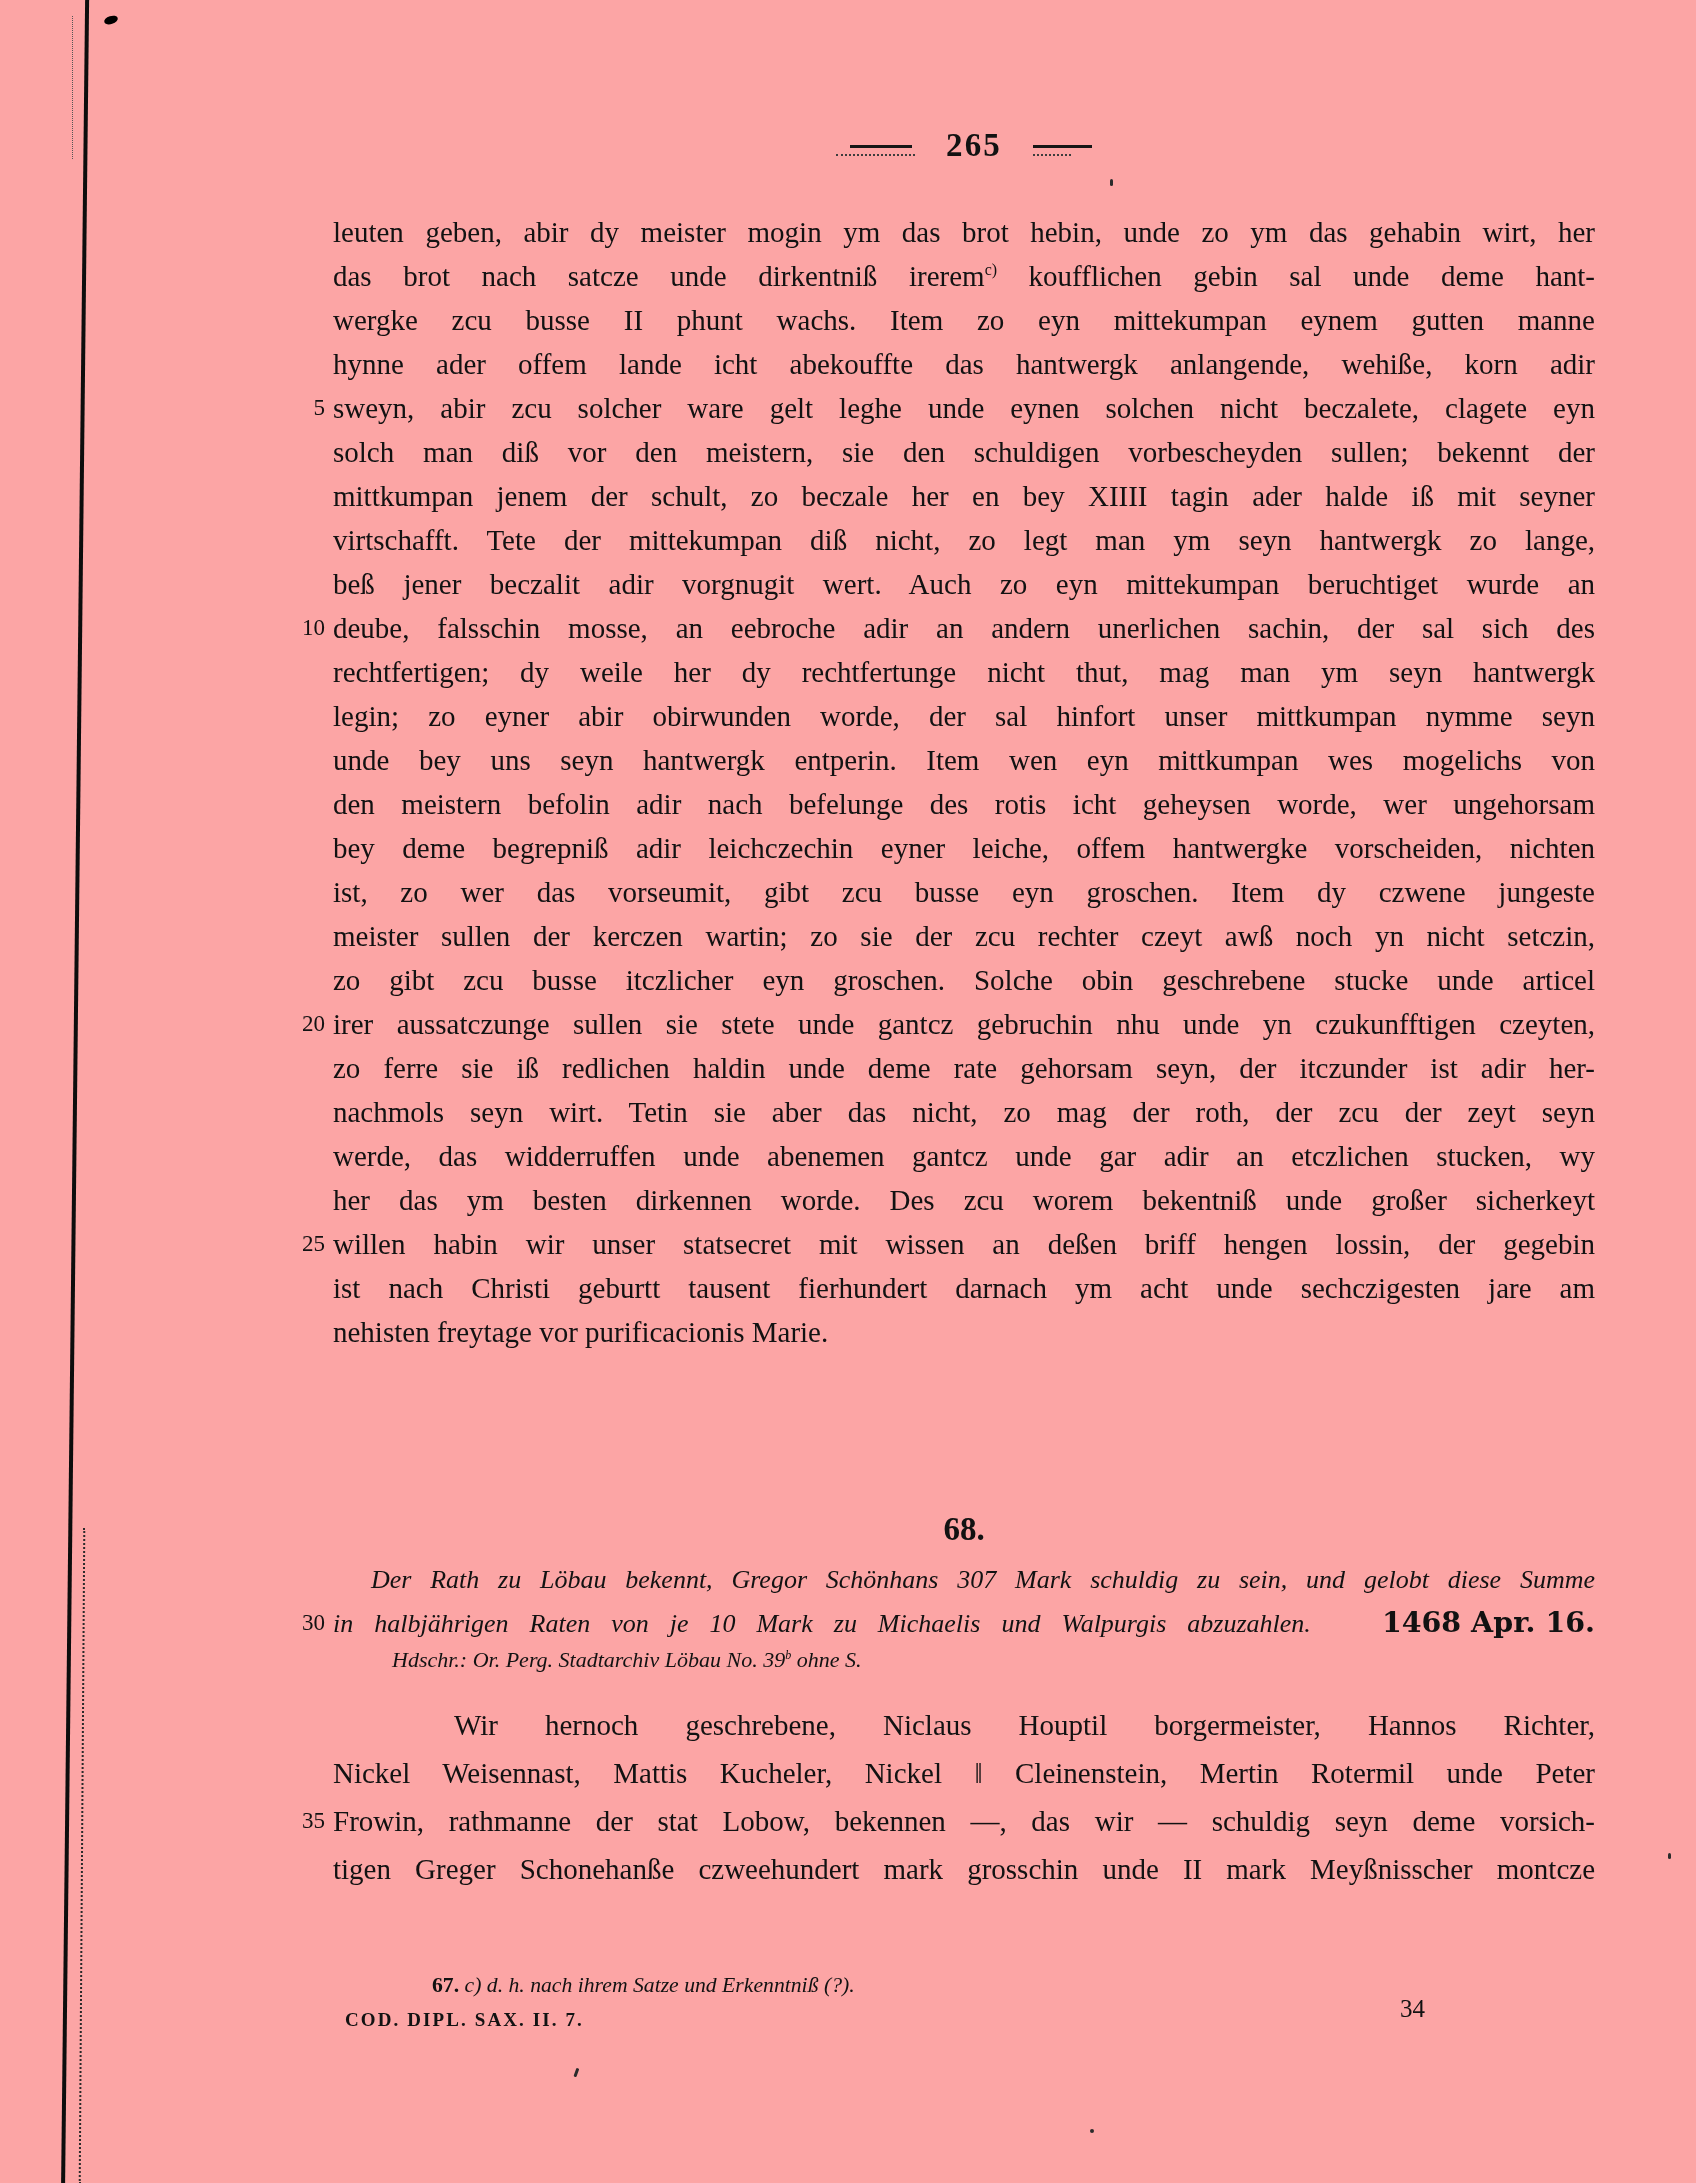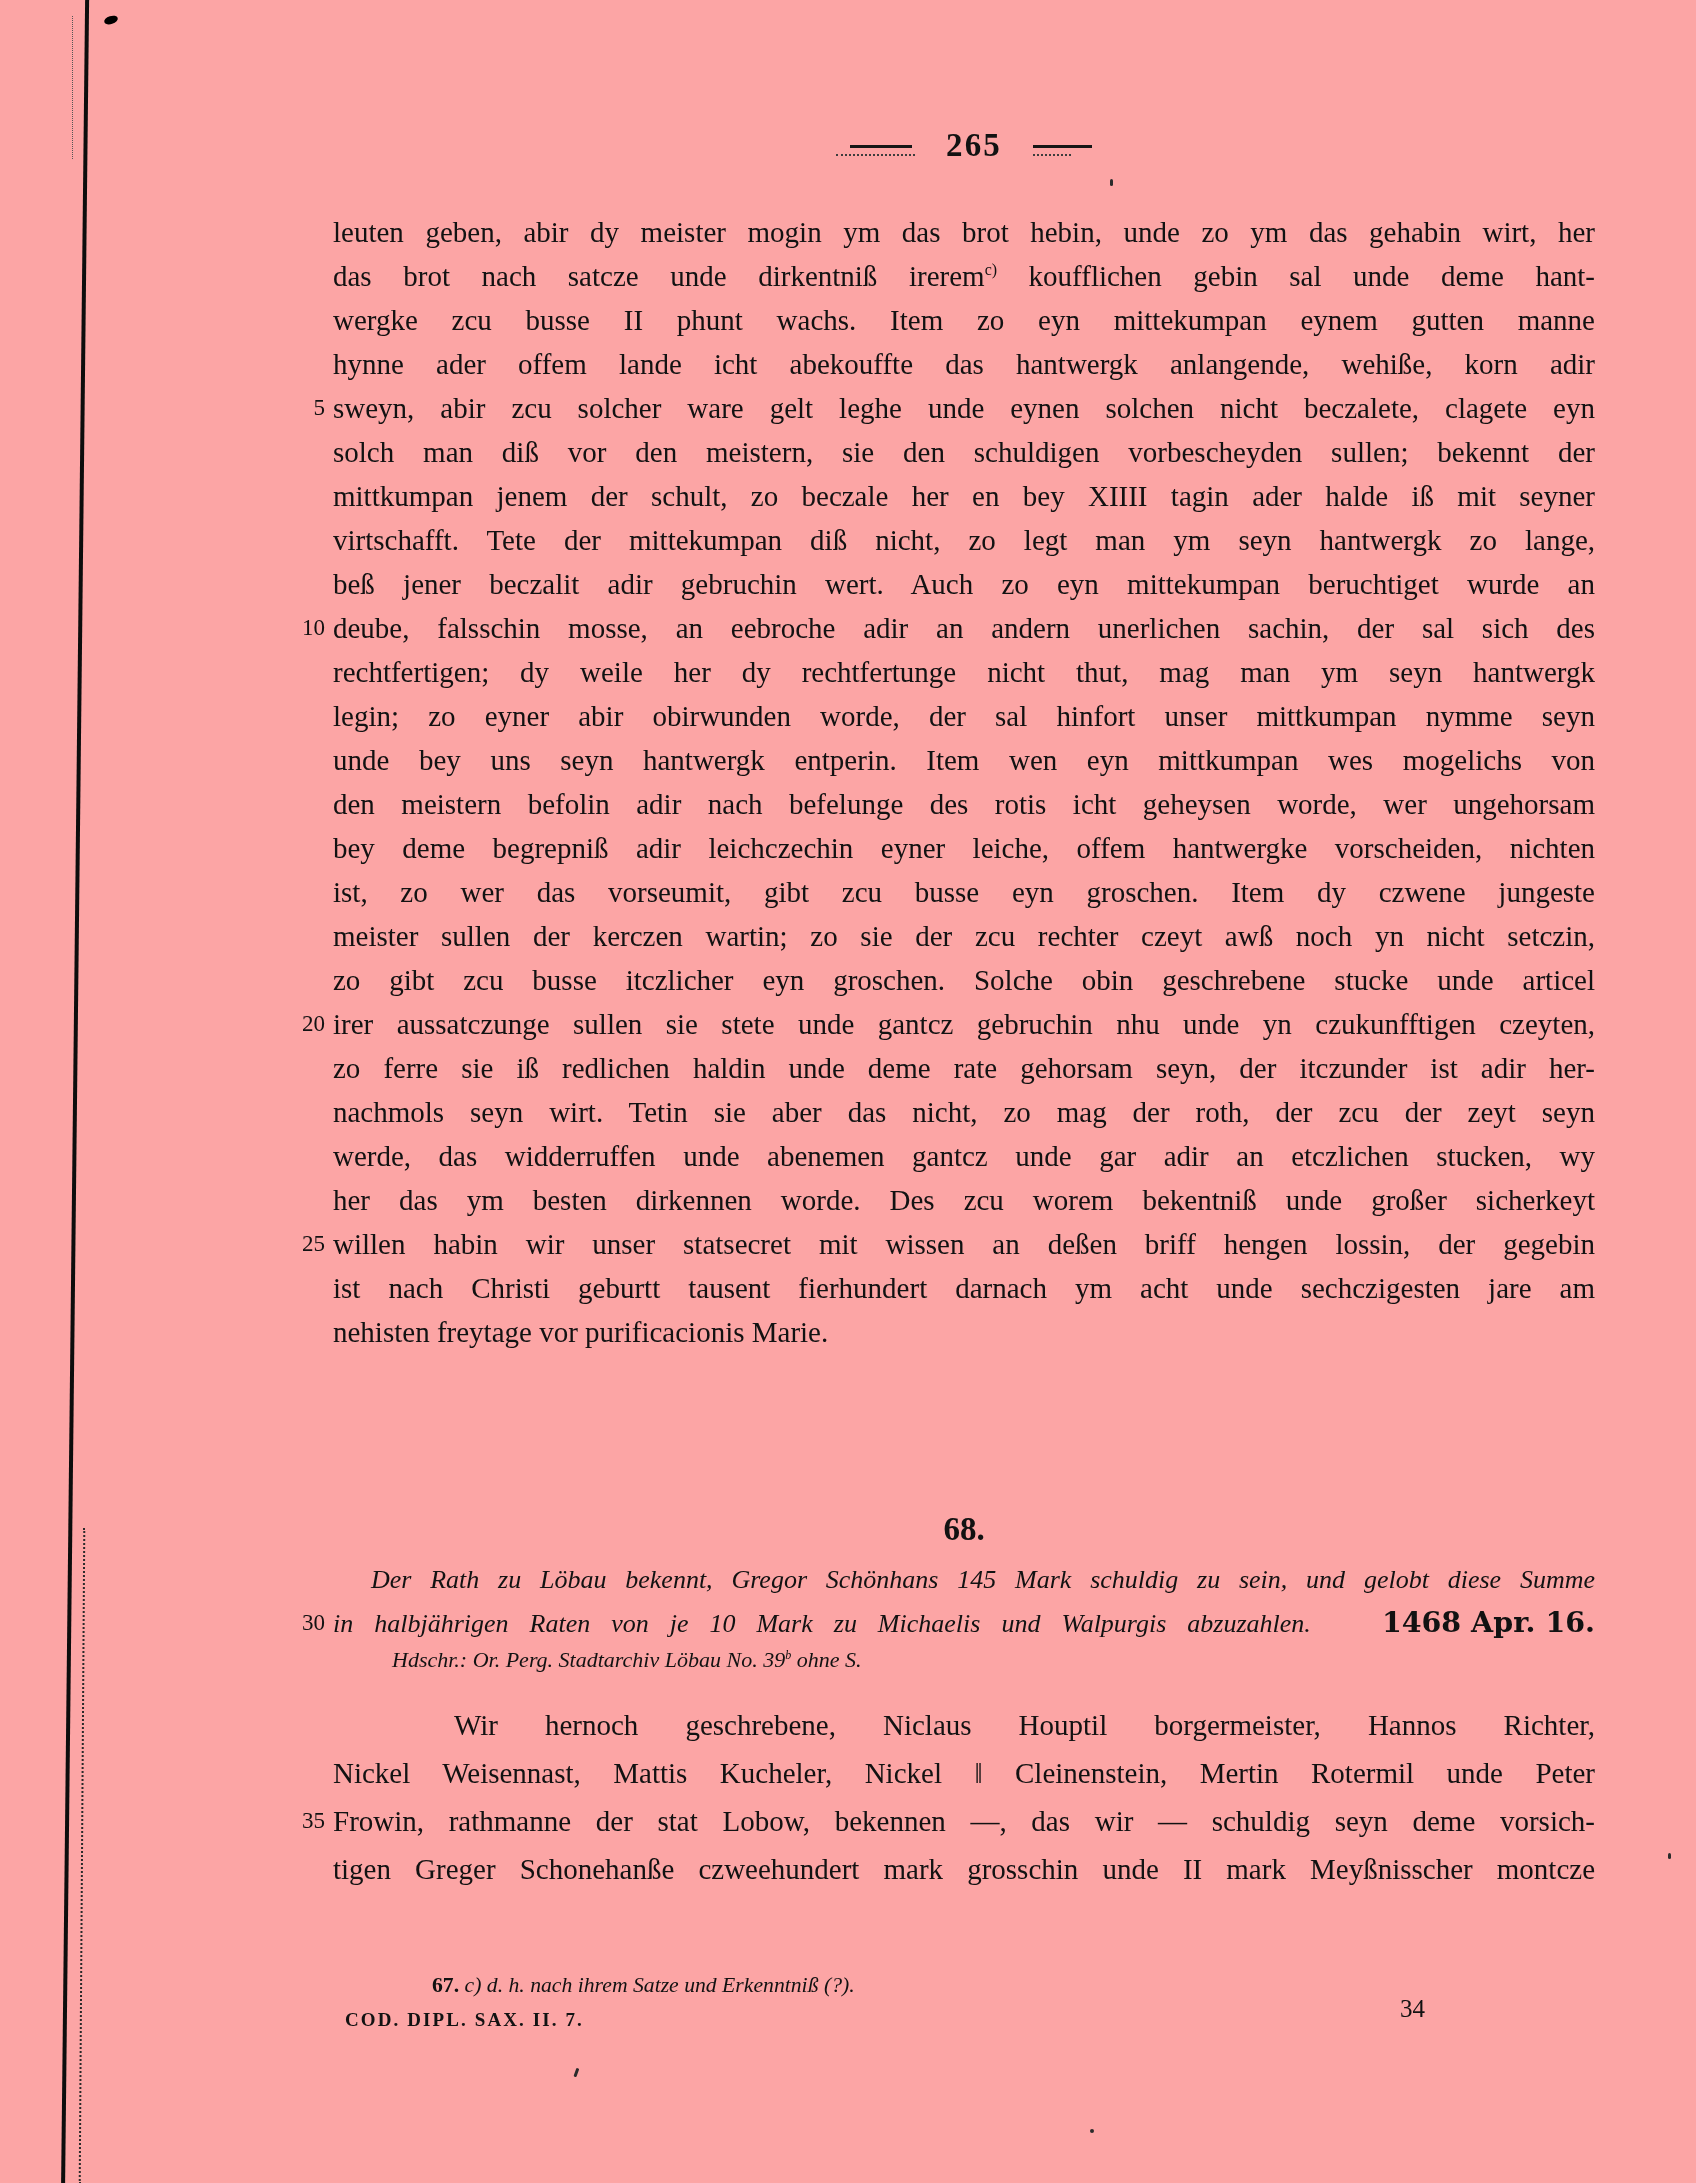"beß jener beczalit adir gebruchin" span.ltext { text: gebruchin -> vorgnugit }
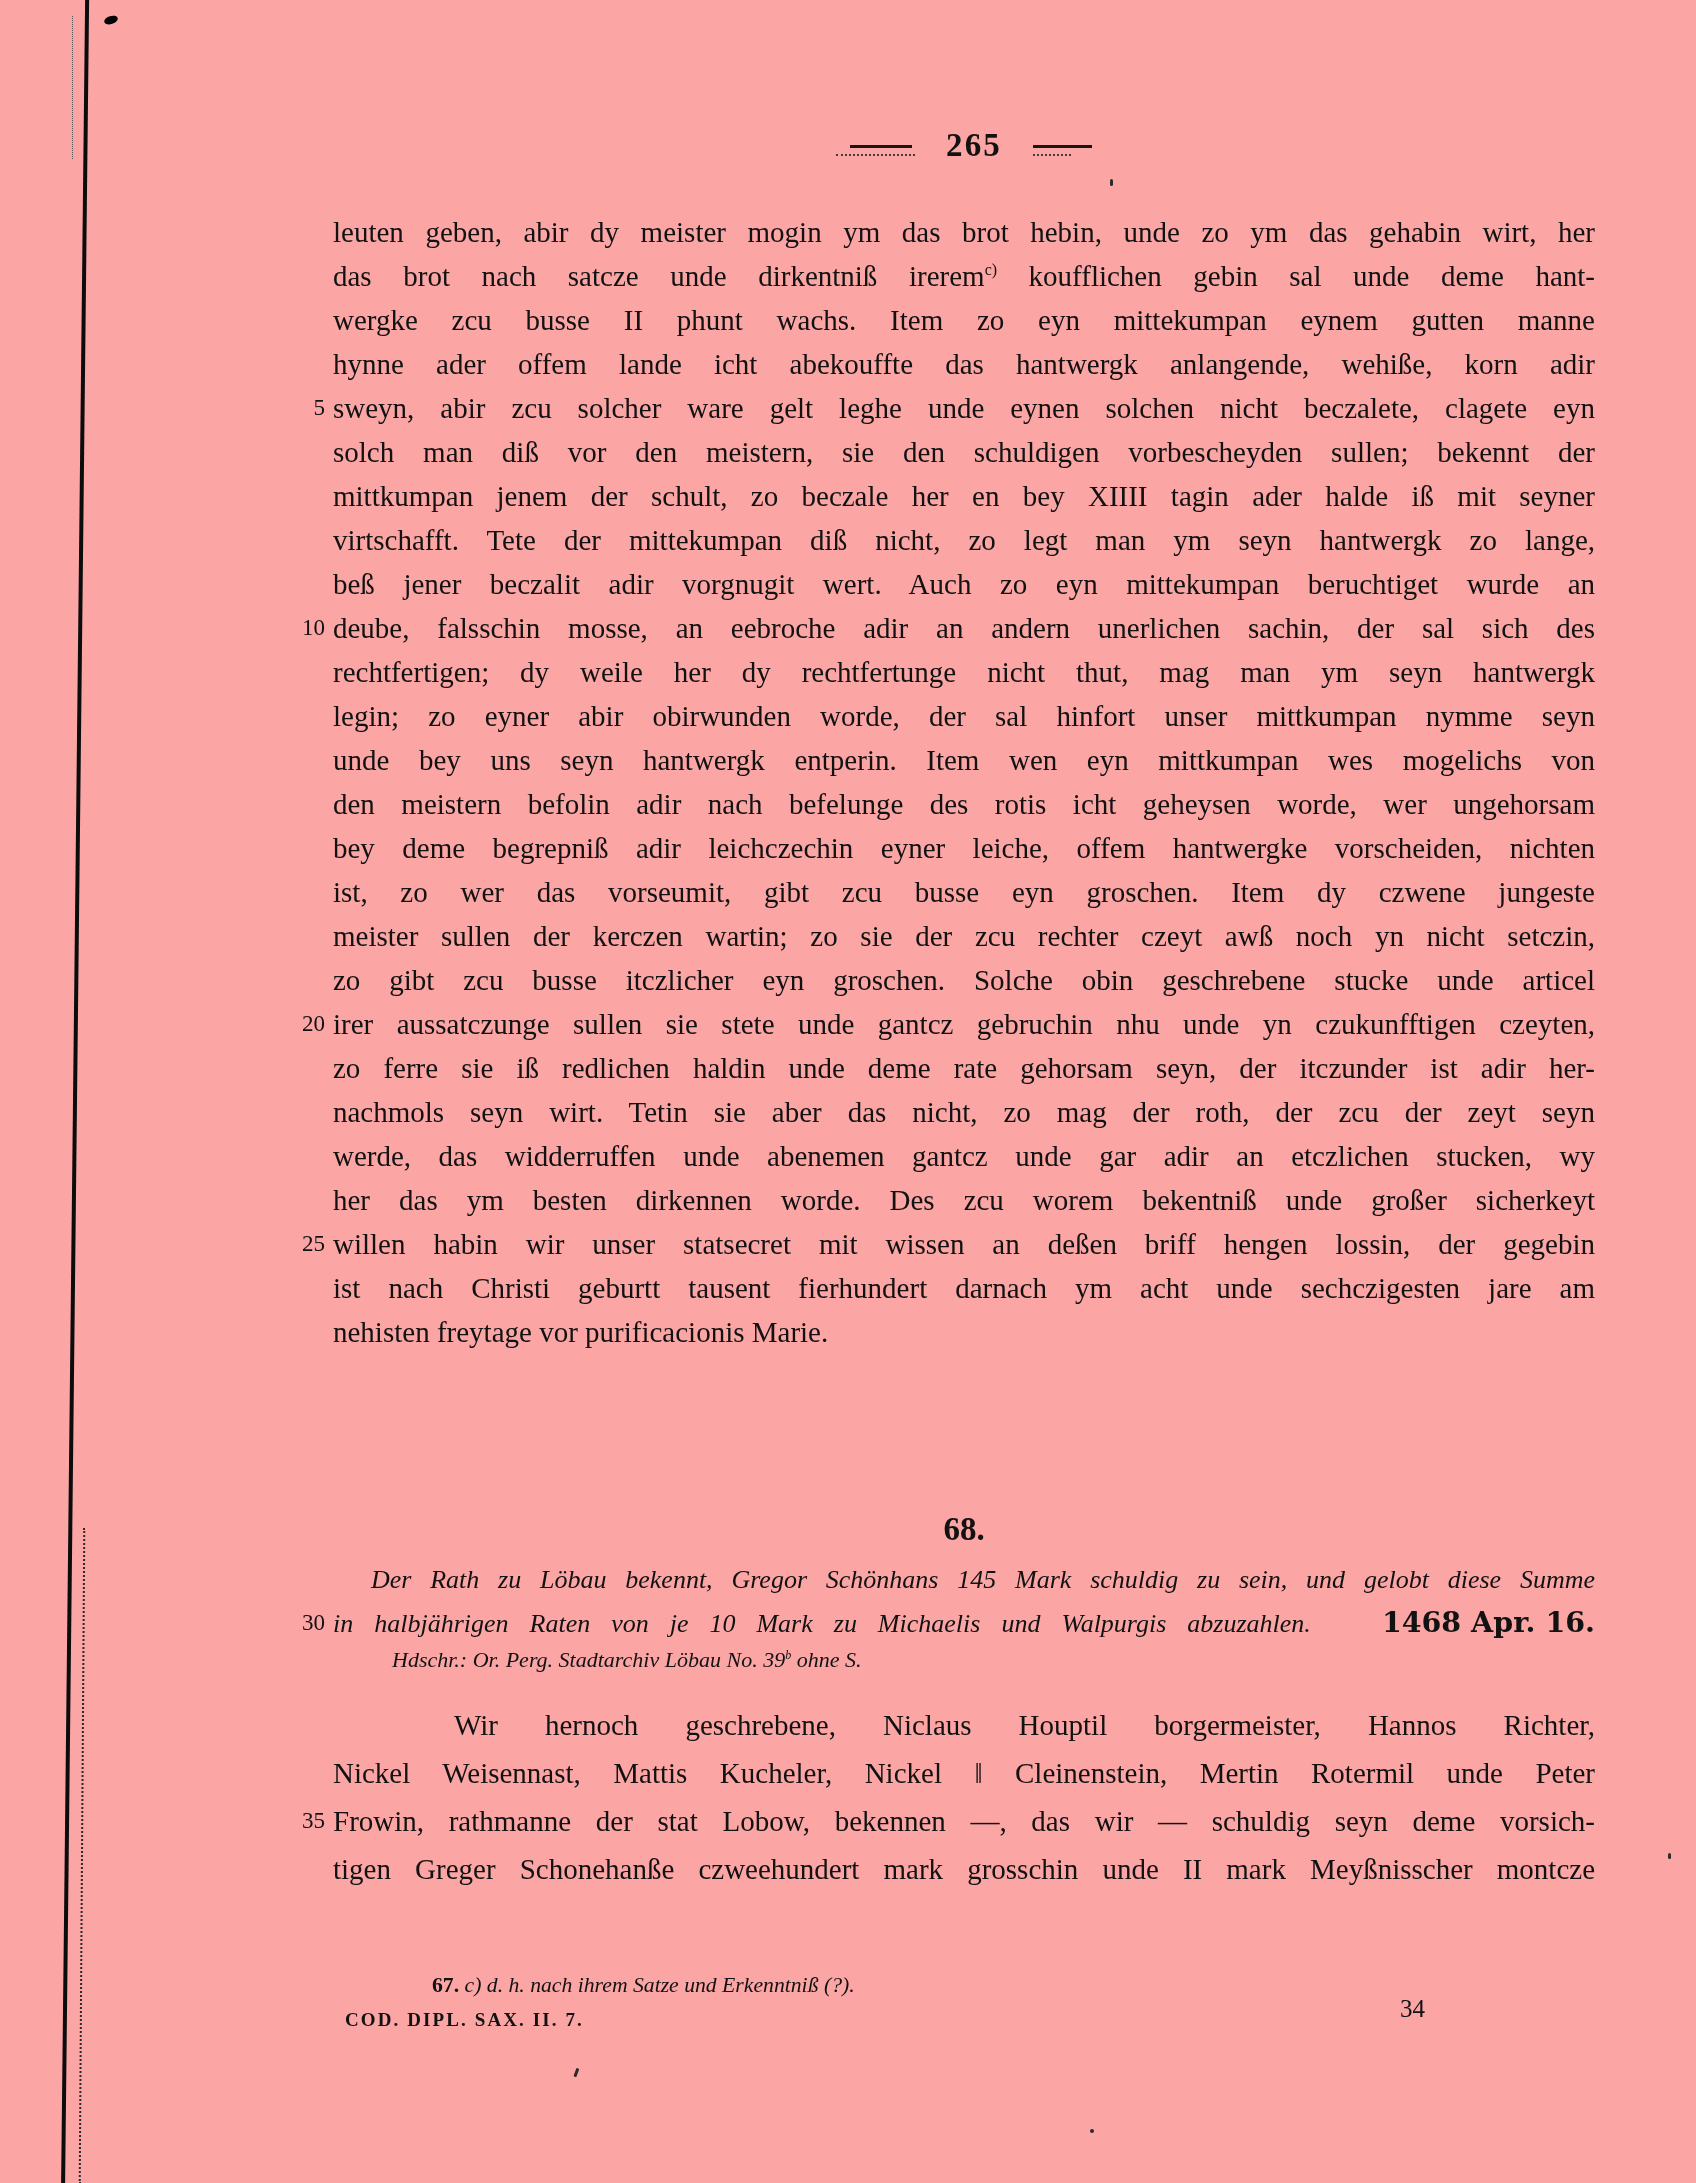"Der Rath zu Löbau bekennt," span.ltext { text: 145 -> 307 }
